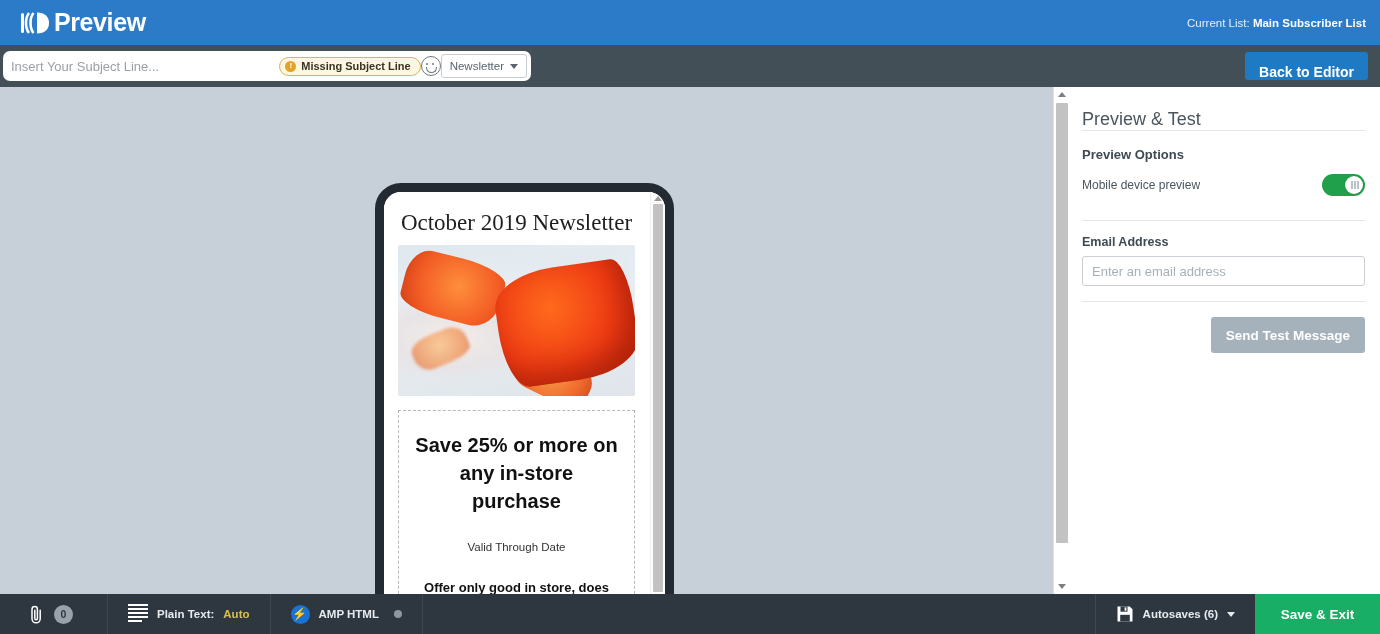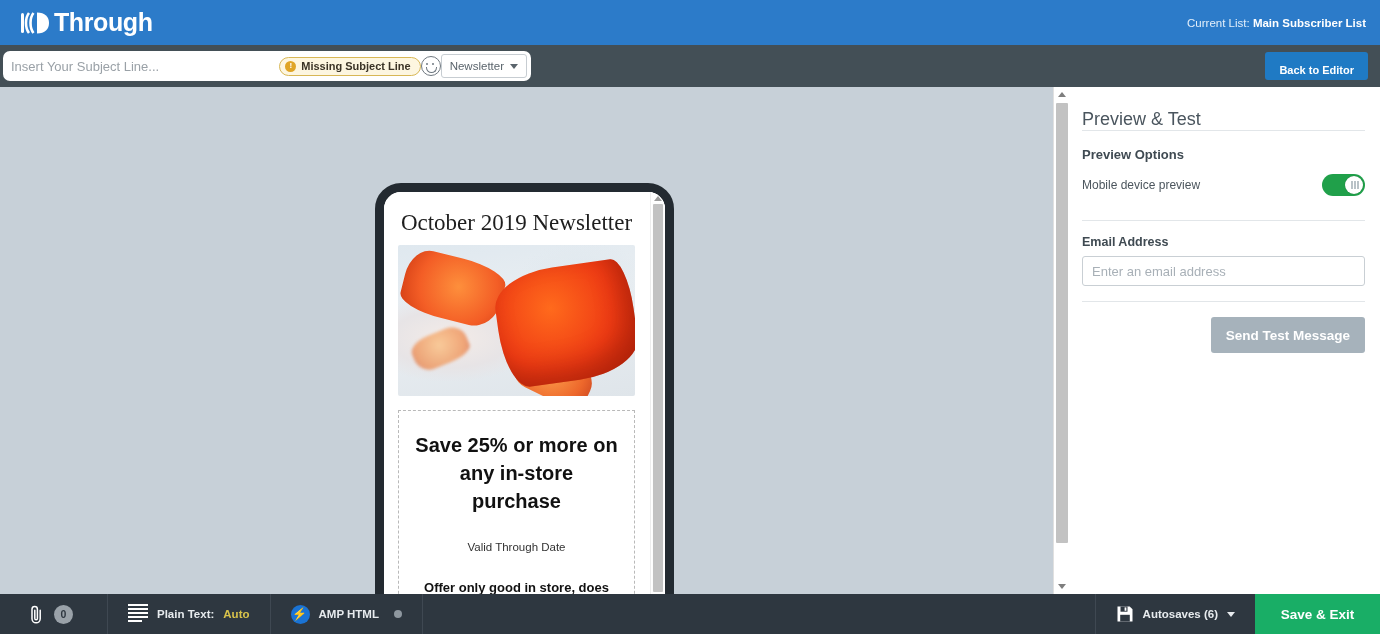"Through" span.logo-text { text: Through -> Preview }
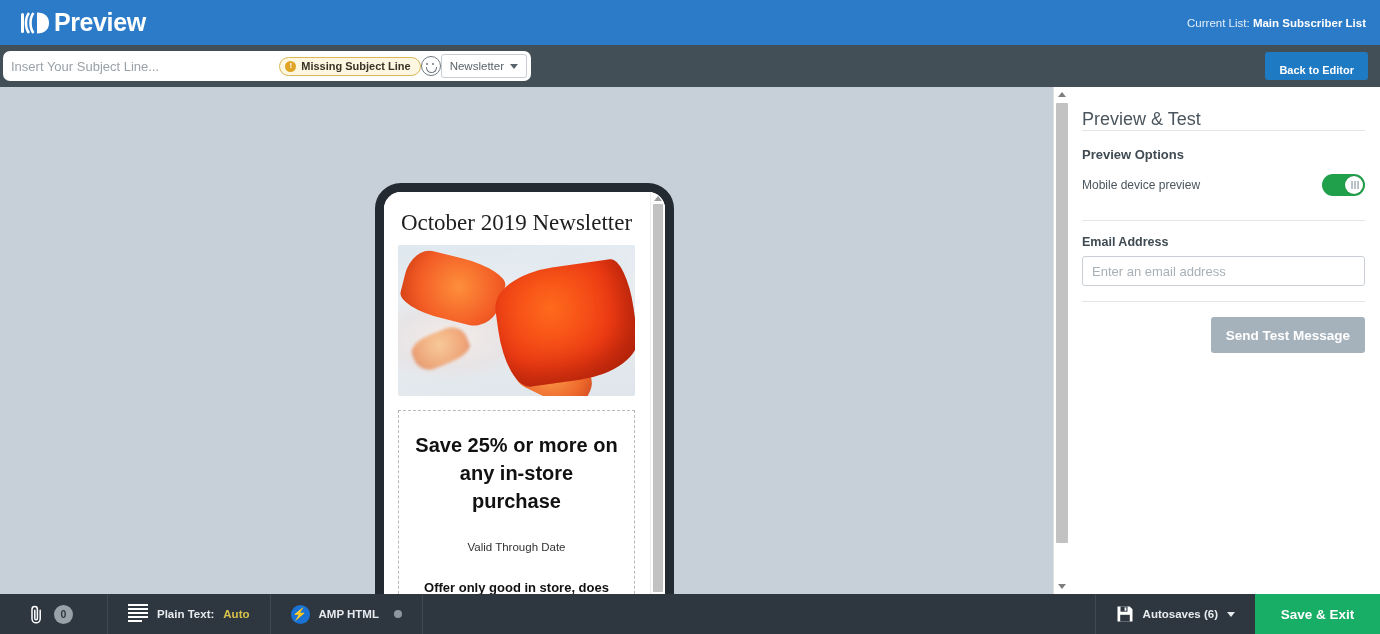"Back to Editor" .btn-back { font-size: 11px -> 14px }
